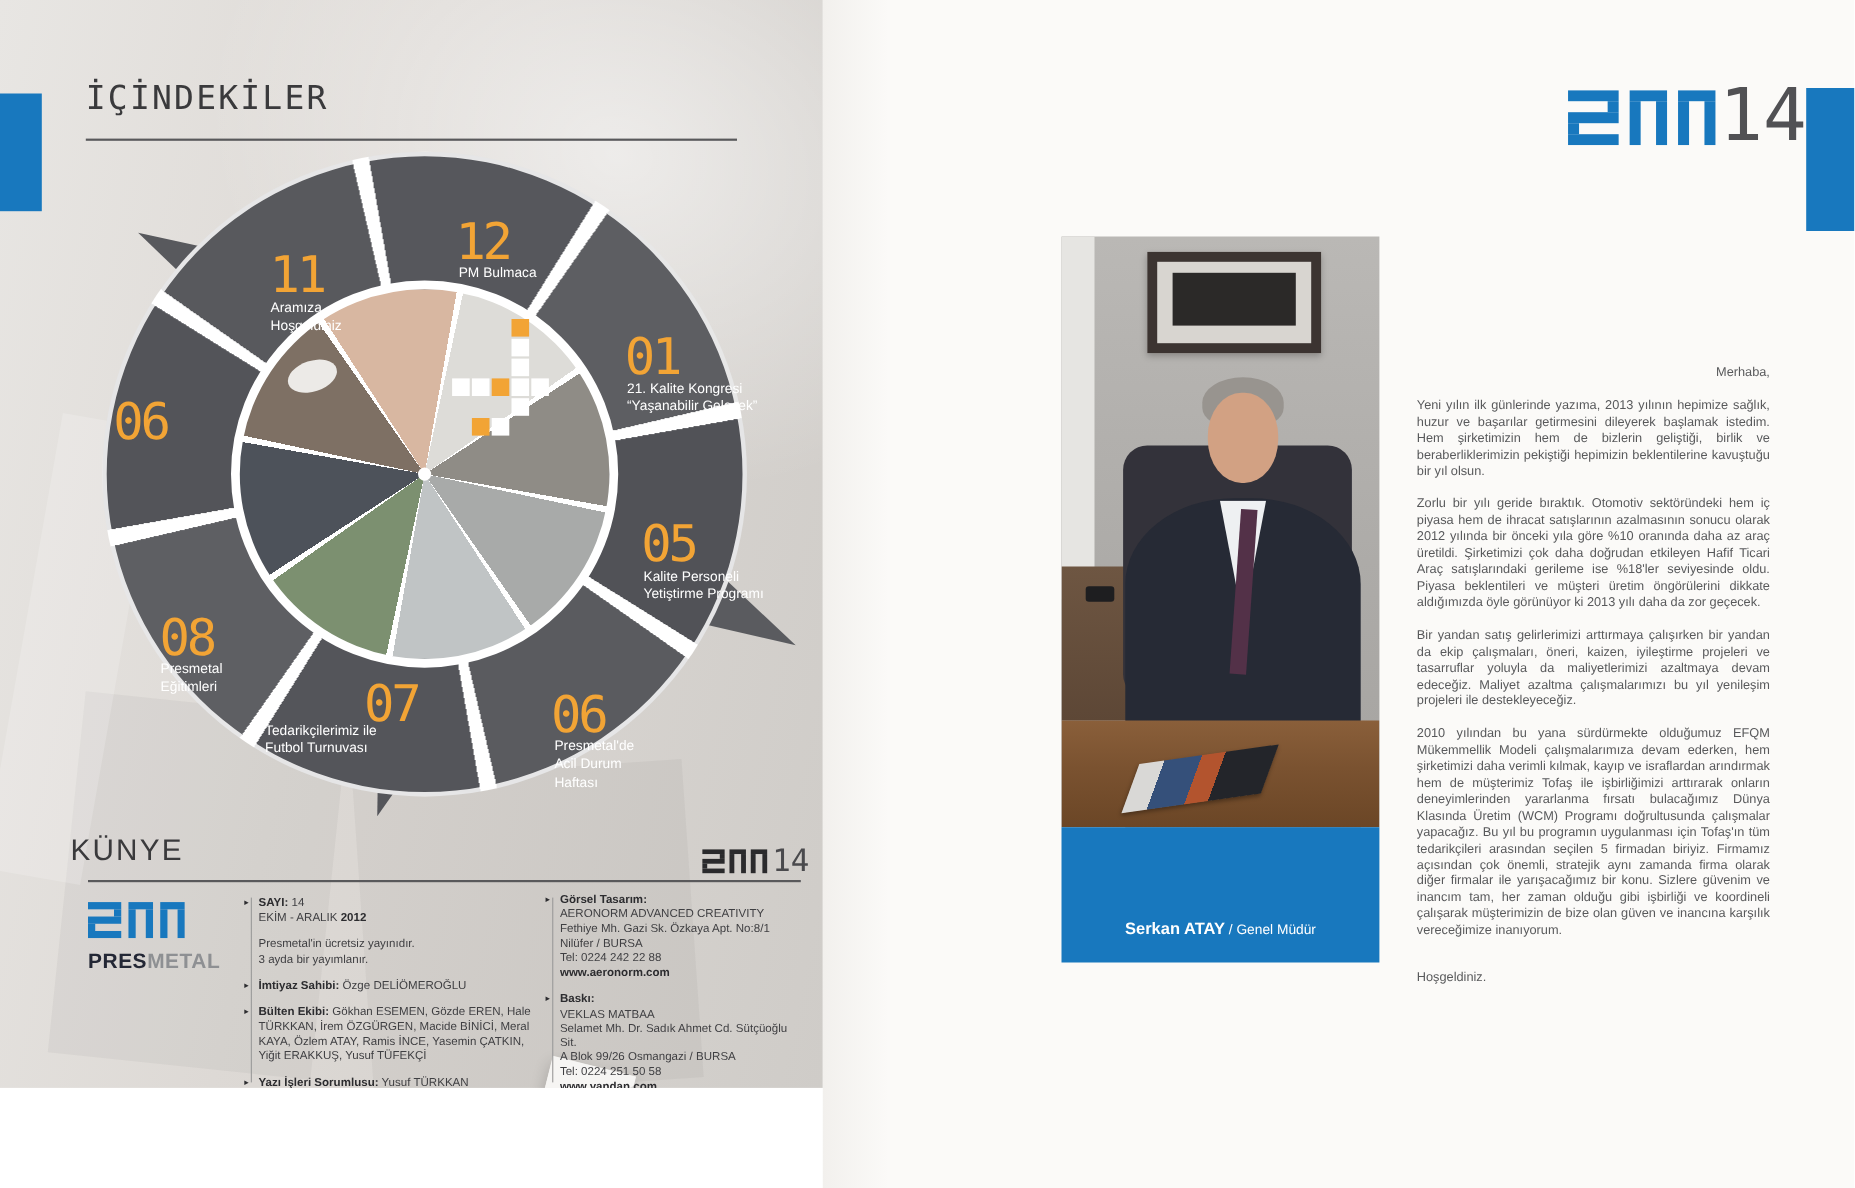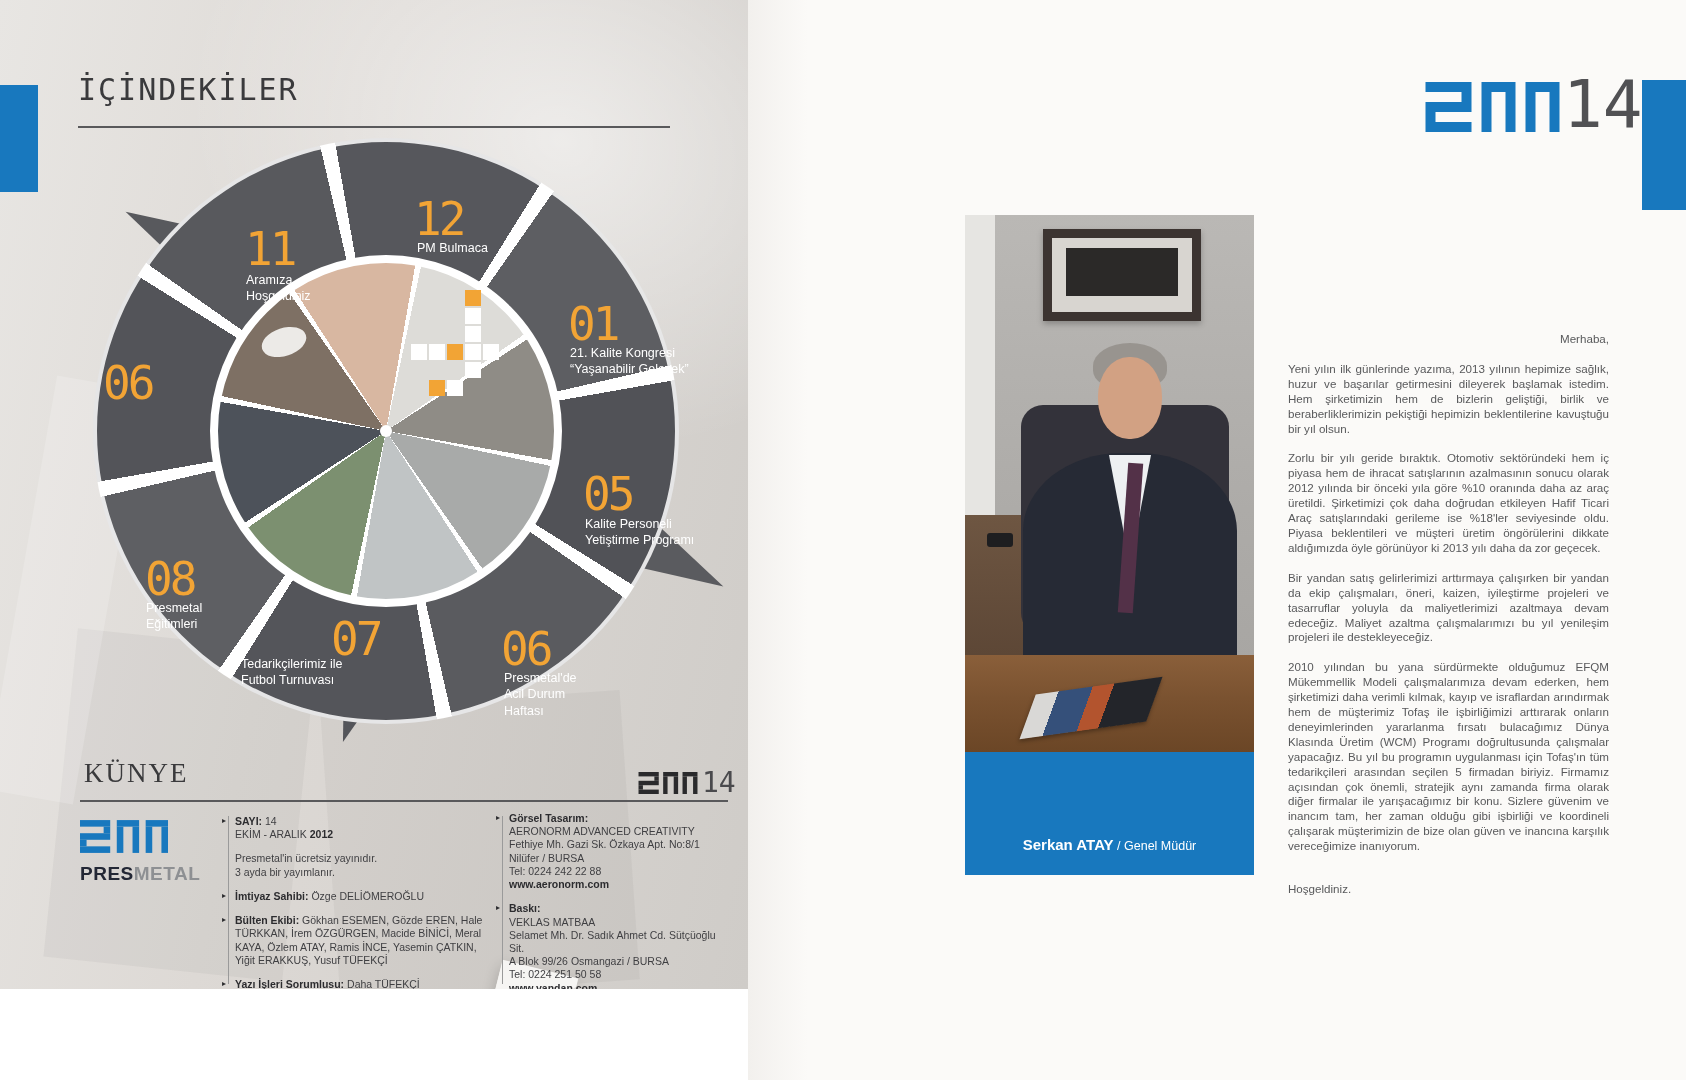"KÜNYE" .kunye-title { font-family: Liberation Serif, serif -> Liberation Sans, sans-serif; left: 84px -> 64px }
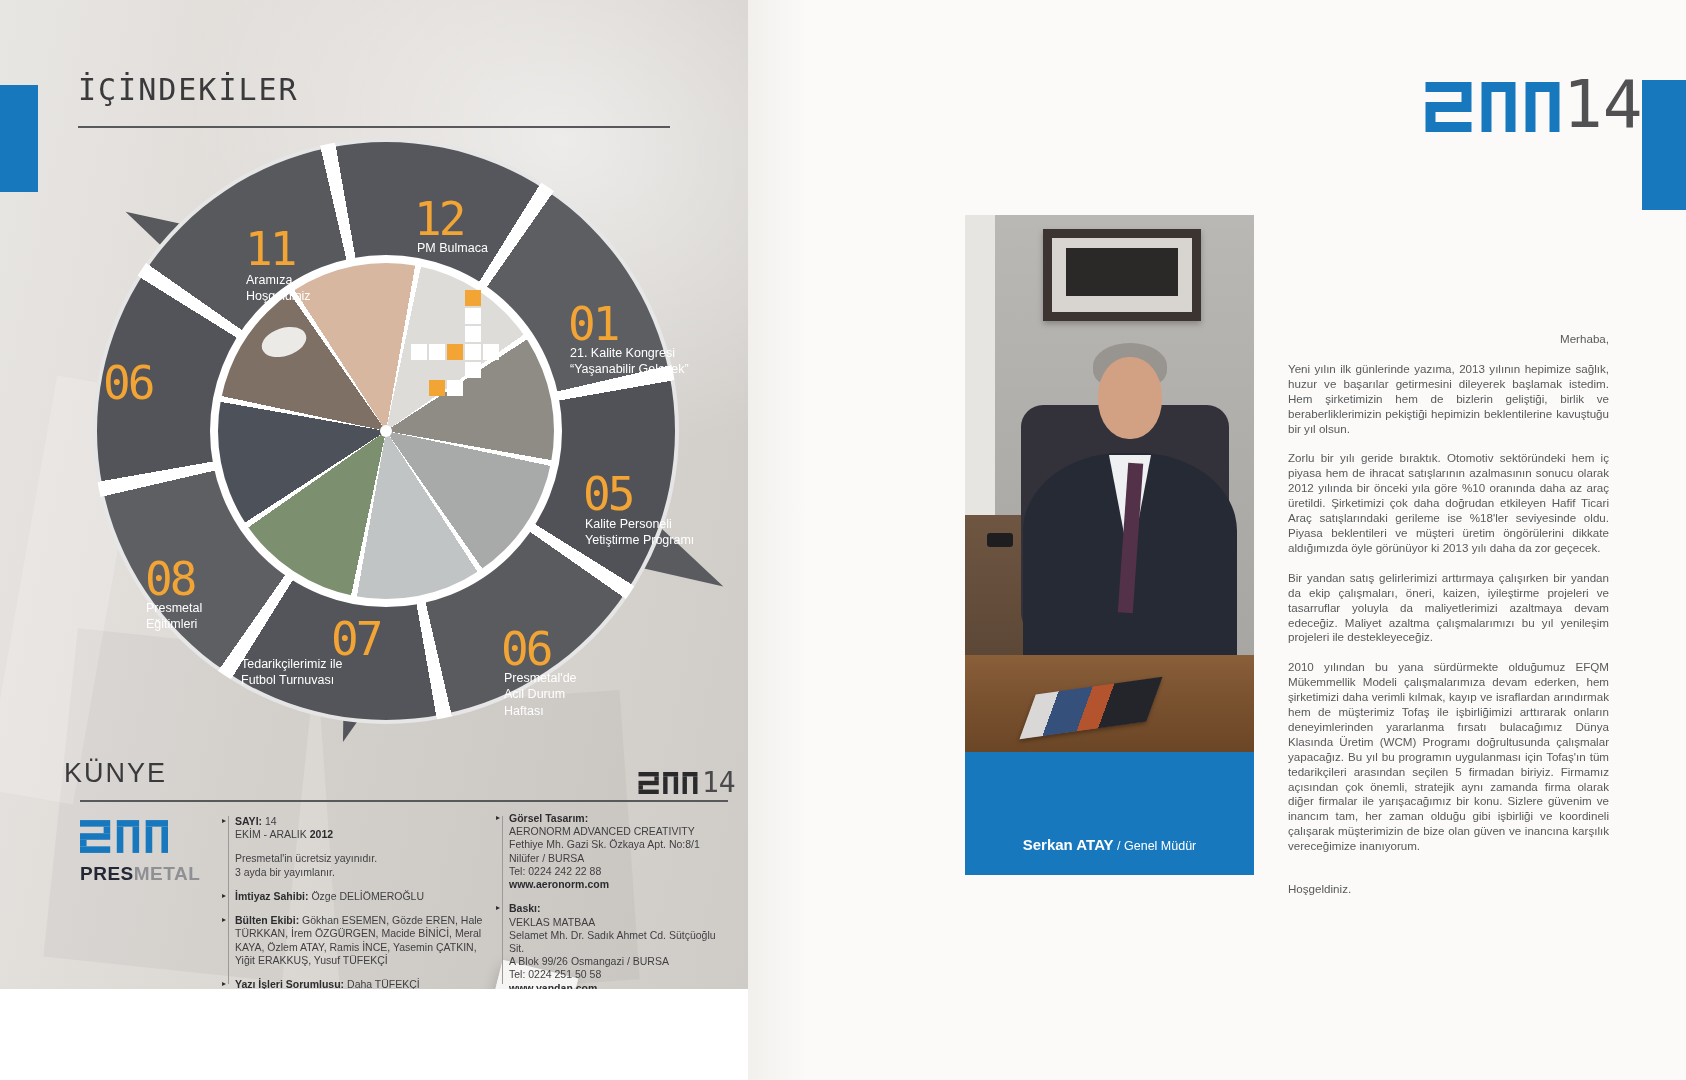"Daha TÜFEKÇİ" span { text: Daha TÜFEKÇİ -> Yusuf TÜRKKAN }
